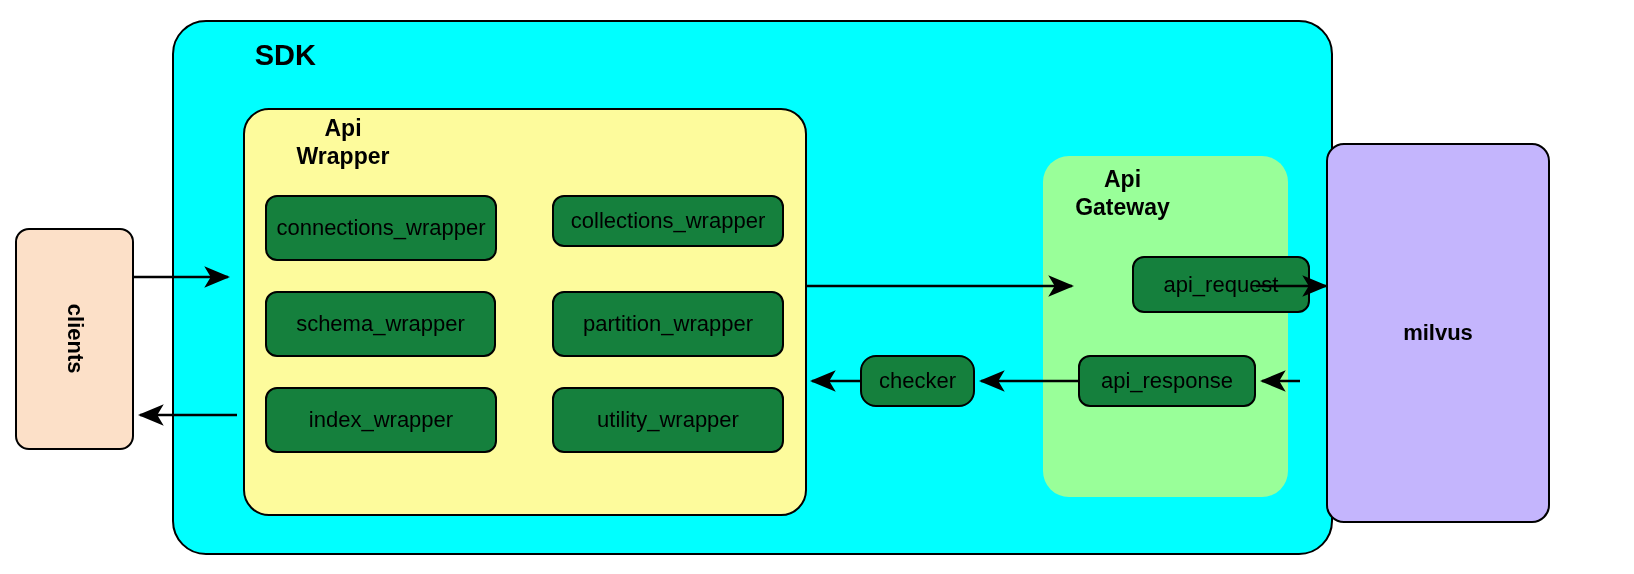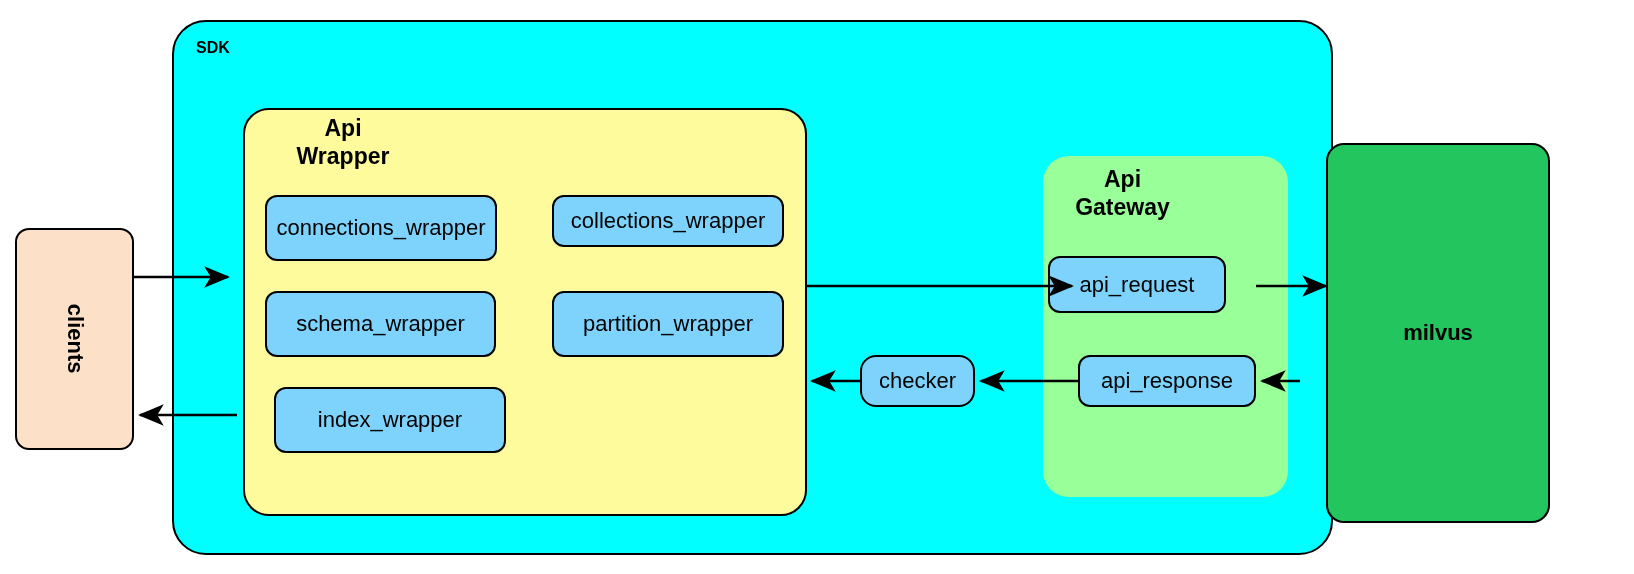"SDK" #sdk-label { font-size: 16px -> 29px; text-align: left -> right }
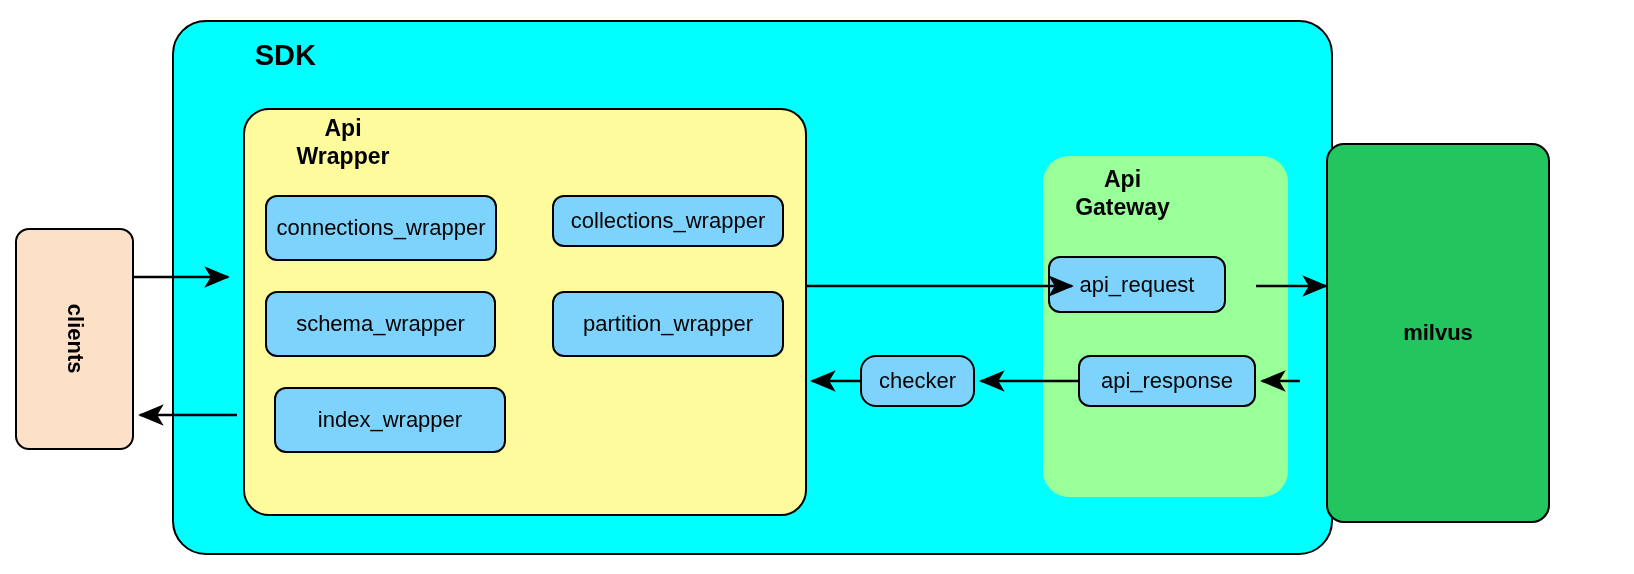"connections_wrapper" .white-box { background: #7dd3fc -> #15803d }
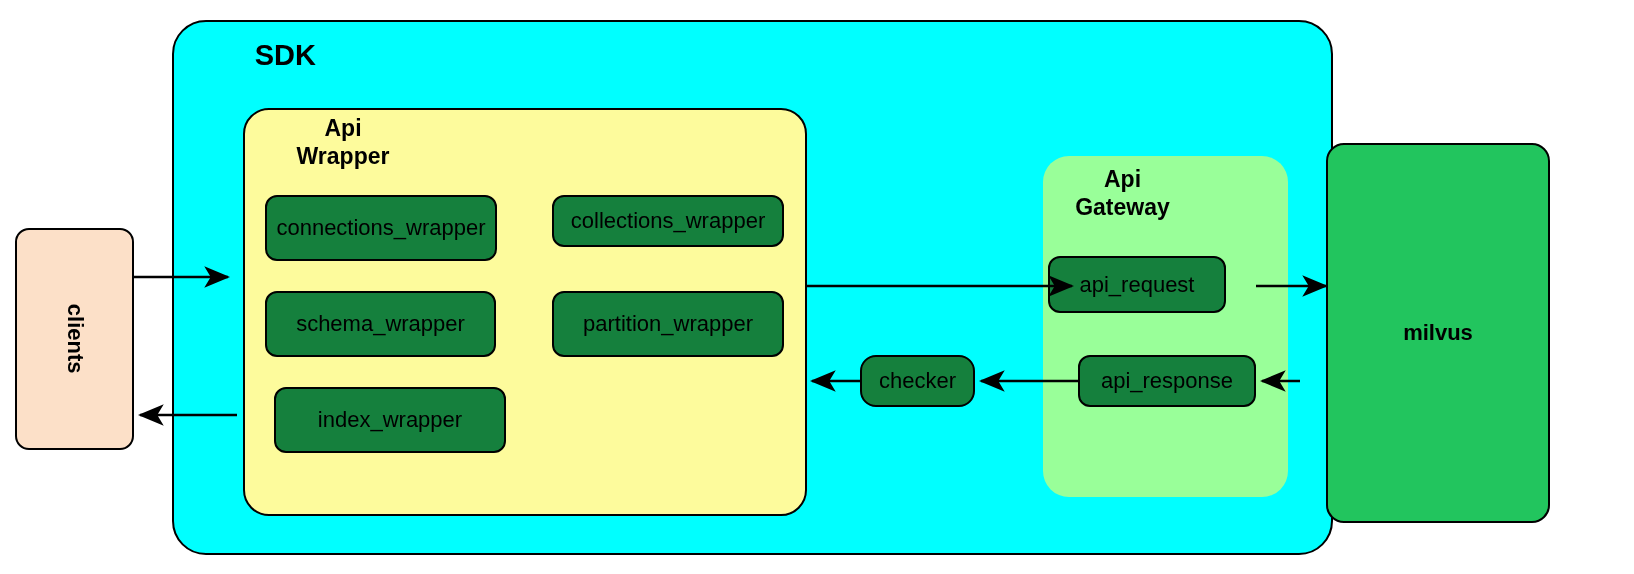"api_request" #api-request-box { left: 1048px -> 1132px }
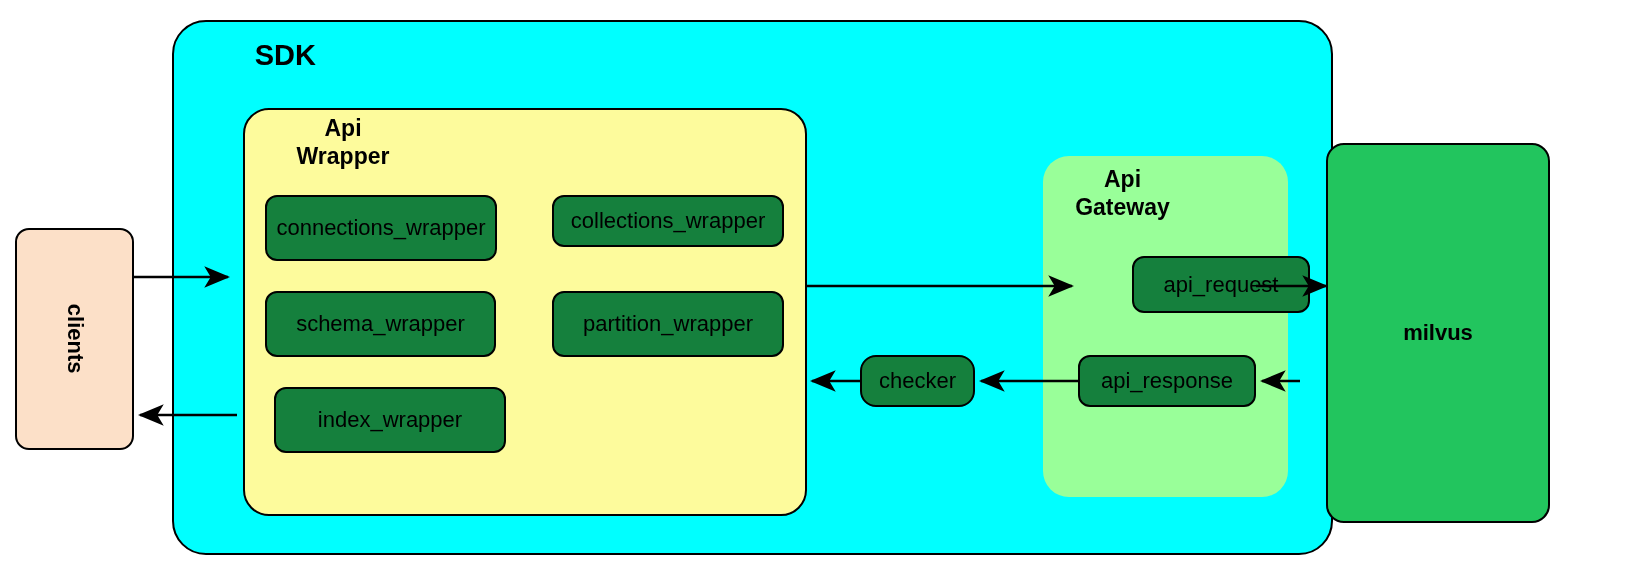"milvus" #milvus-box { background: #22c55e -> #c4b5fd }
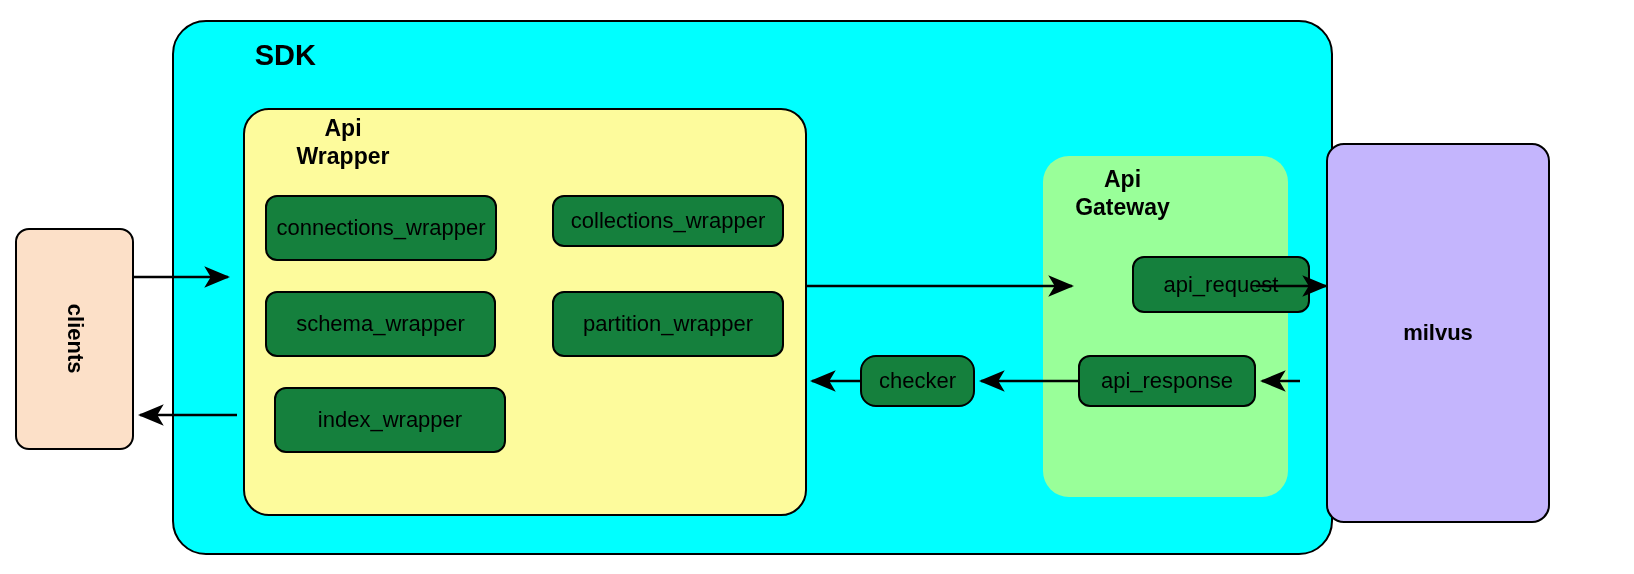"index_wrapper" #index-wrapper { margin-left: 9px -> none }
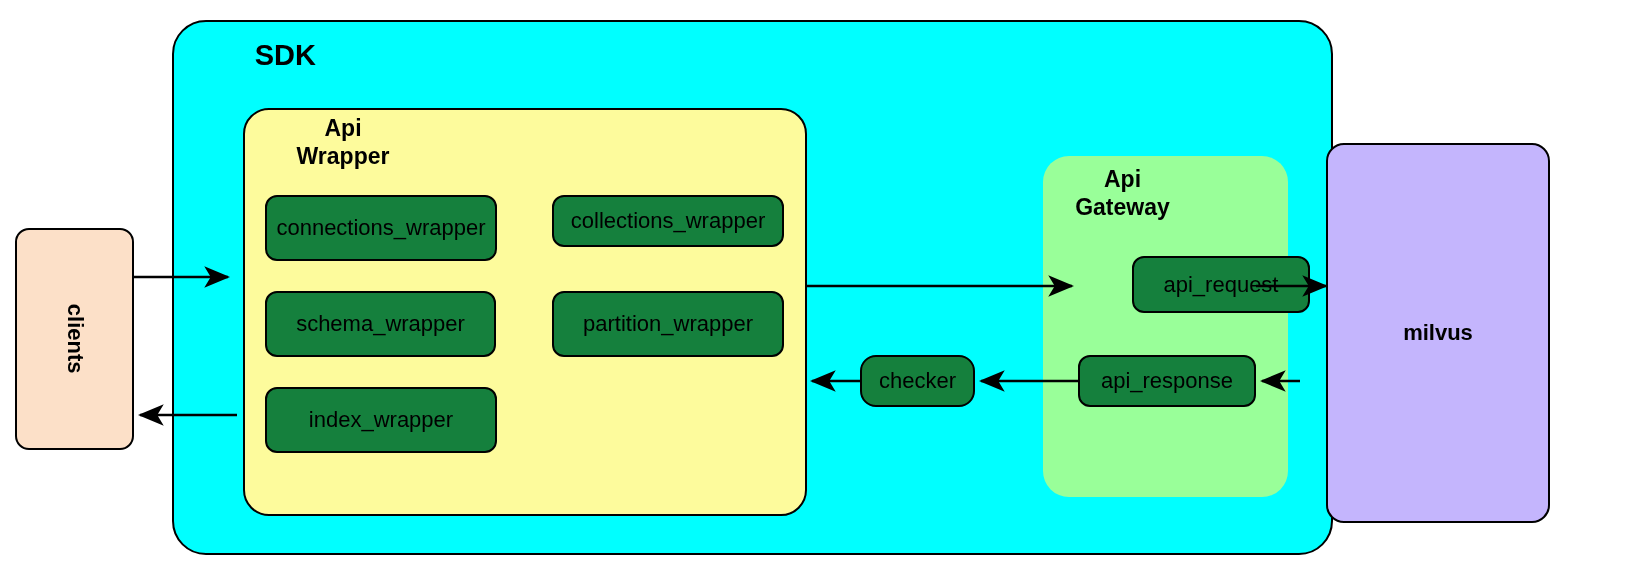"utility_wrapper" div.node { html: none -> <div> <span>utility_wrapper</span> </div> }
